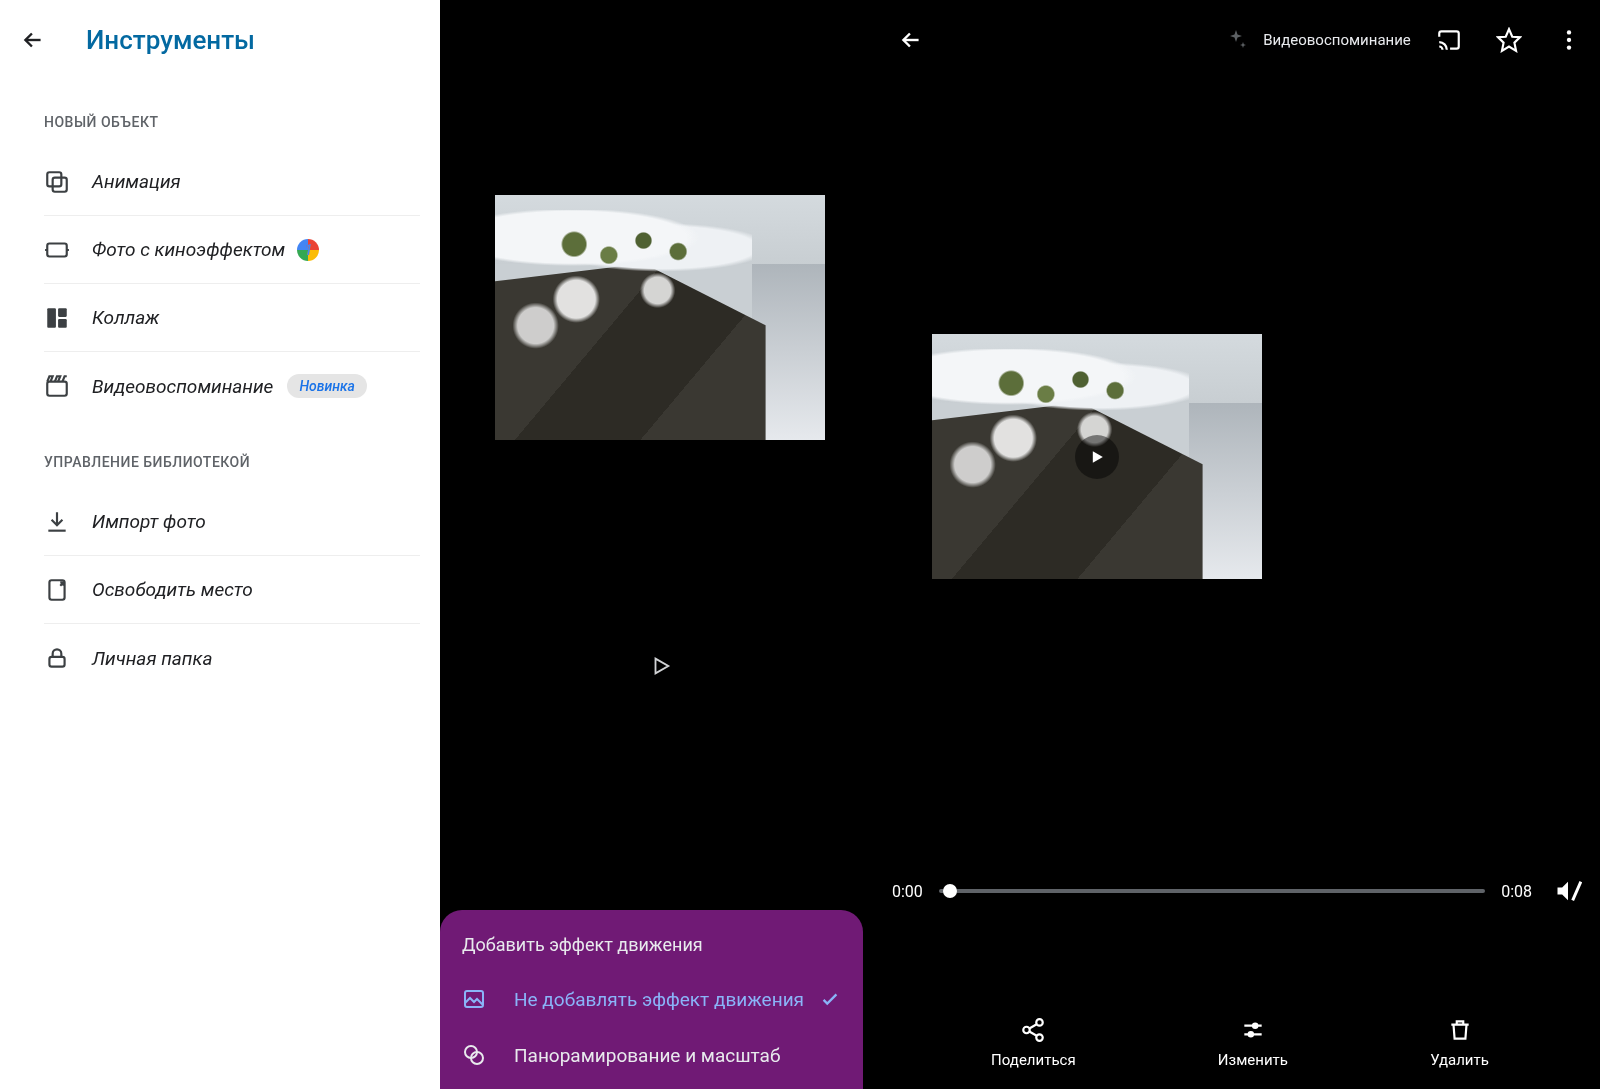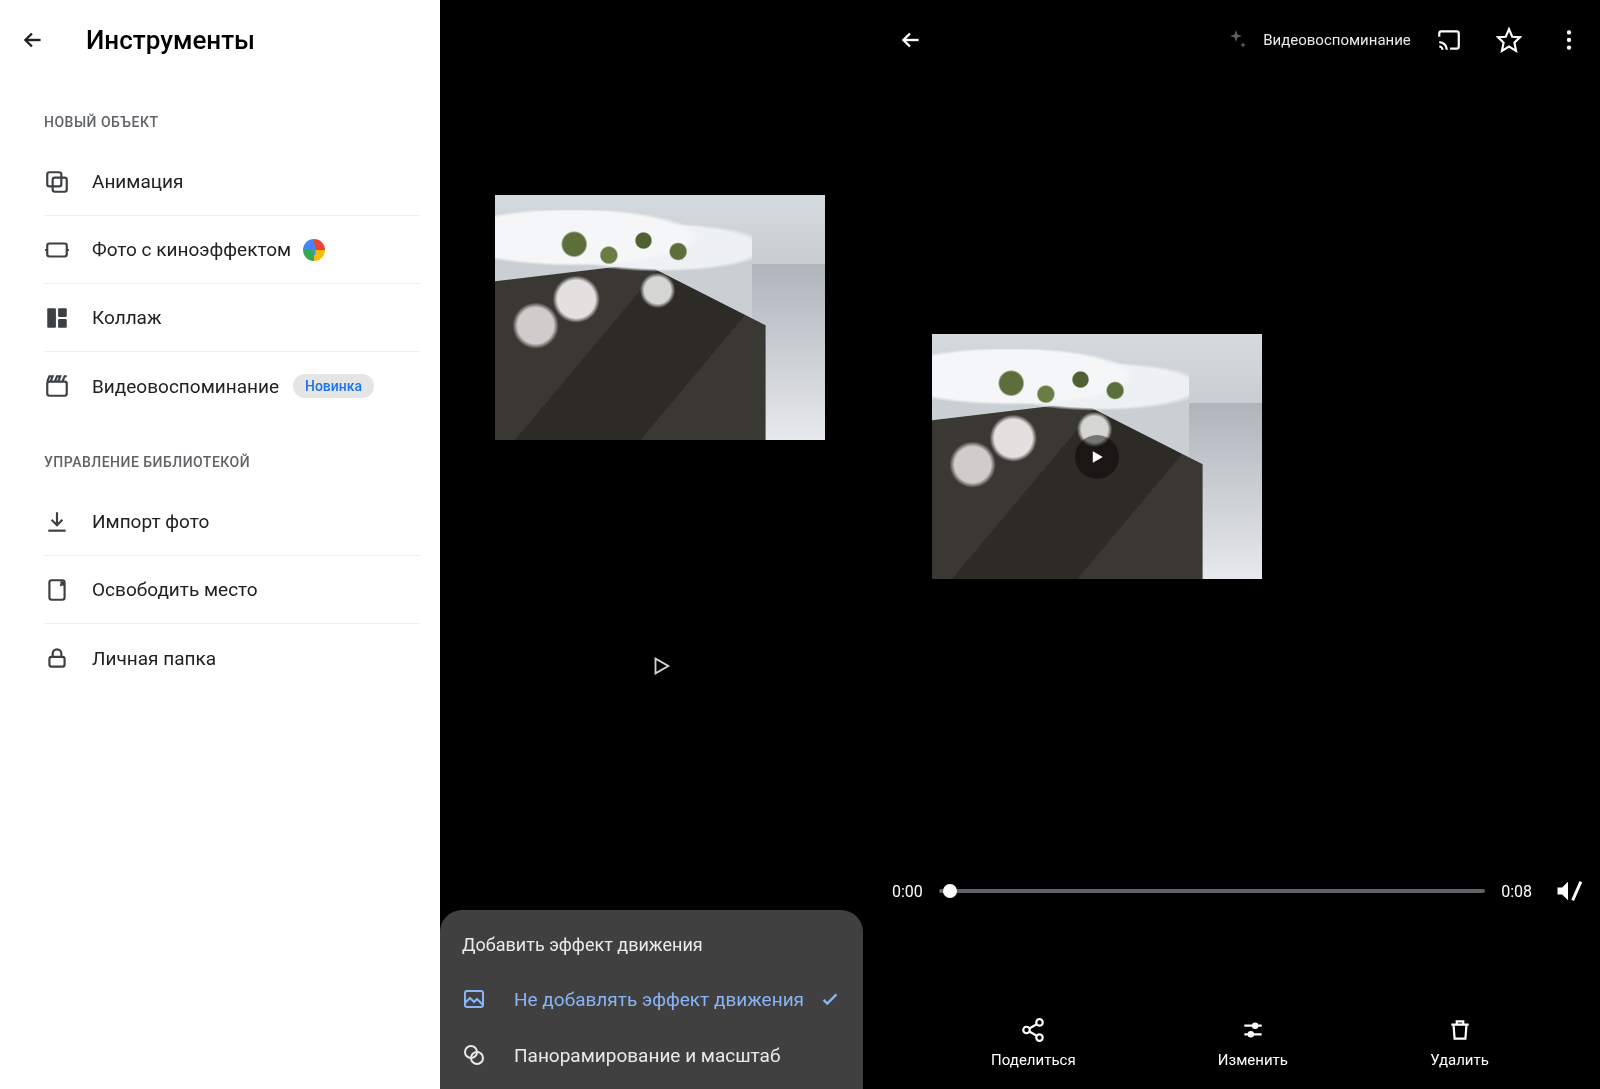"Инструменты" .lp-title { color: #000000 -> #0369a1 }
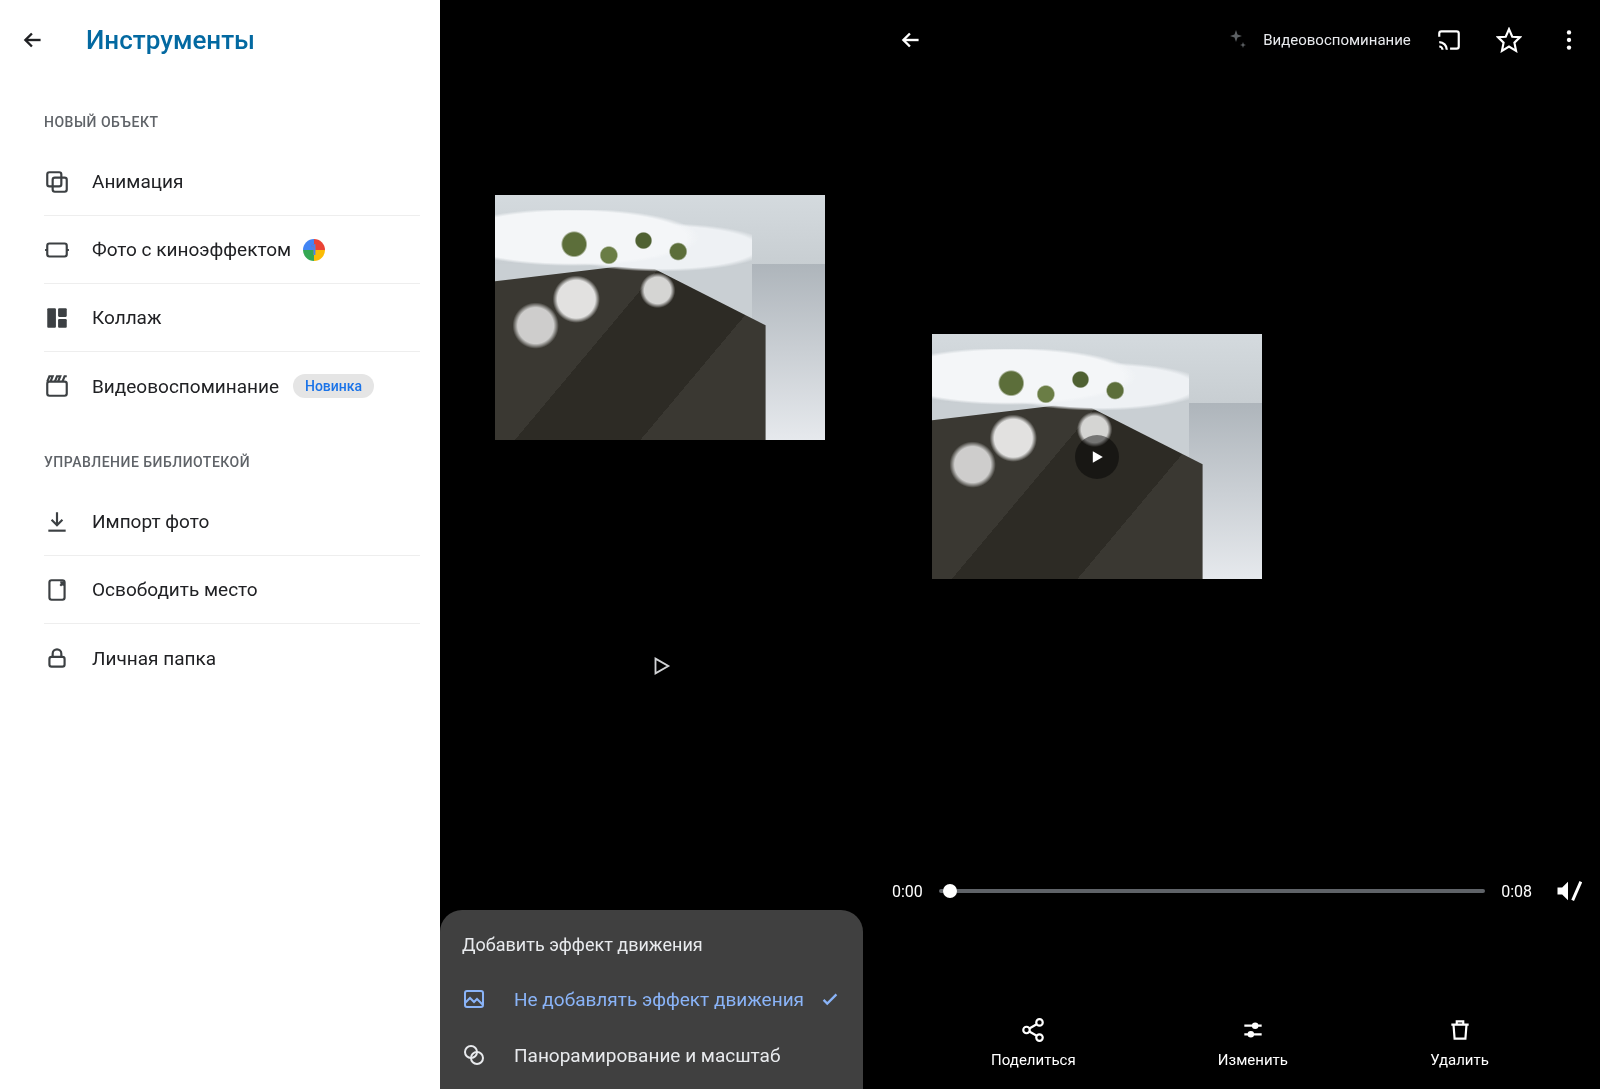"Анимация" .lp-item { font-style: none -> italic }
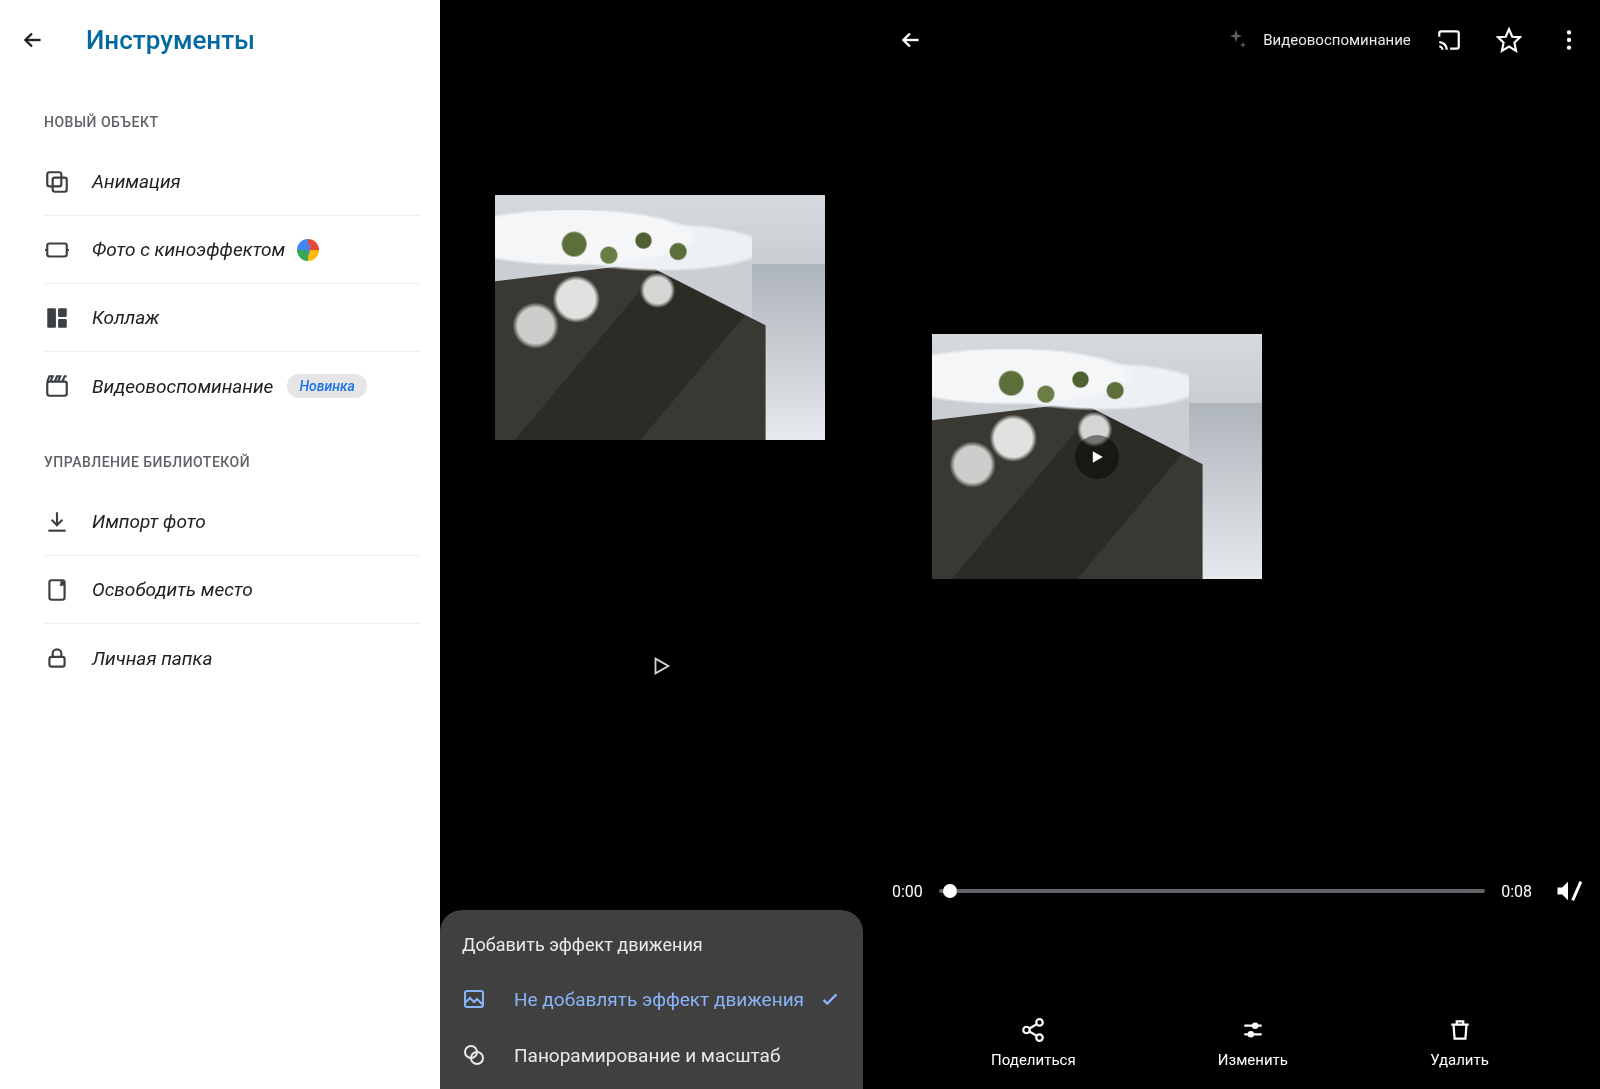"Добавить эффект движения" .sheet { background: #404040 -> #701a75 }
